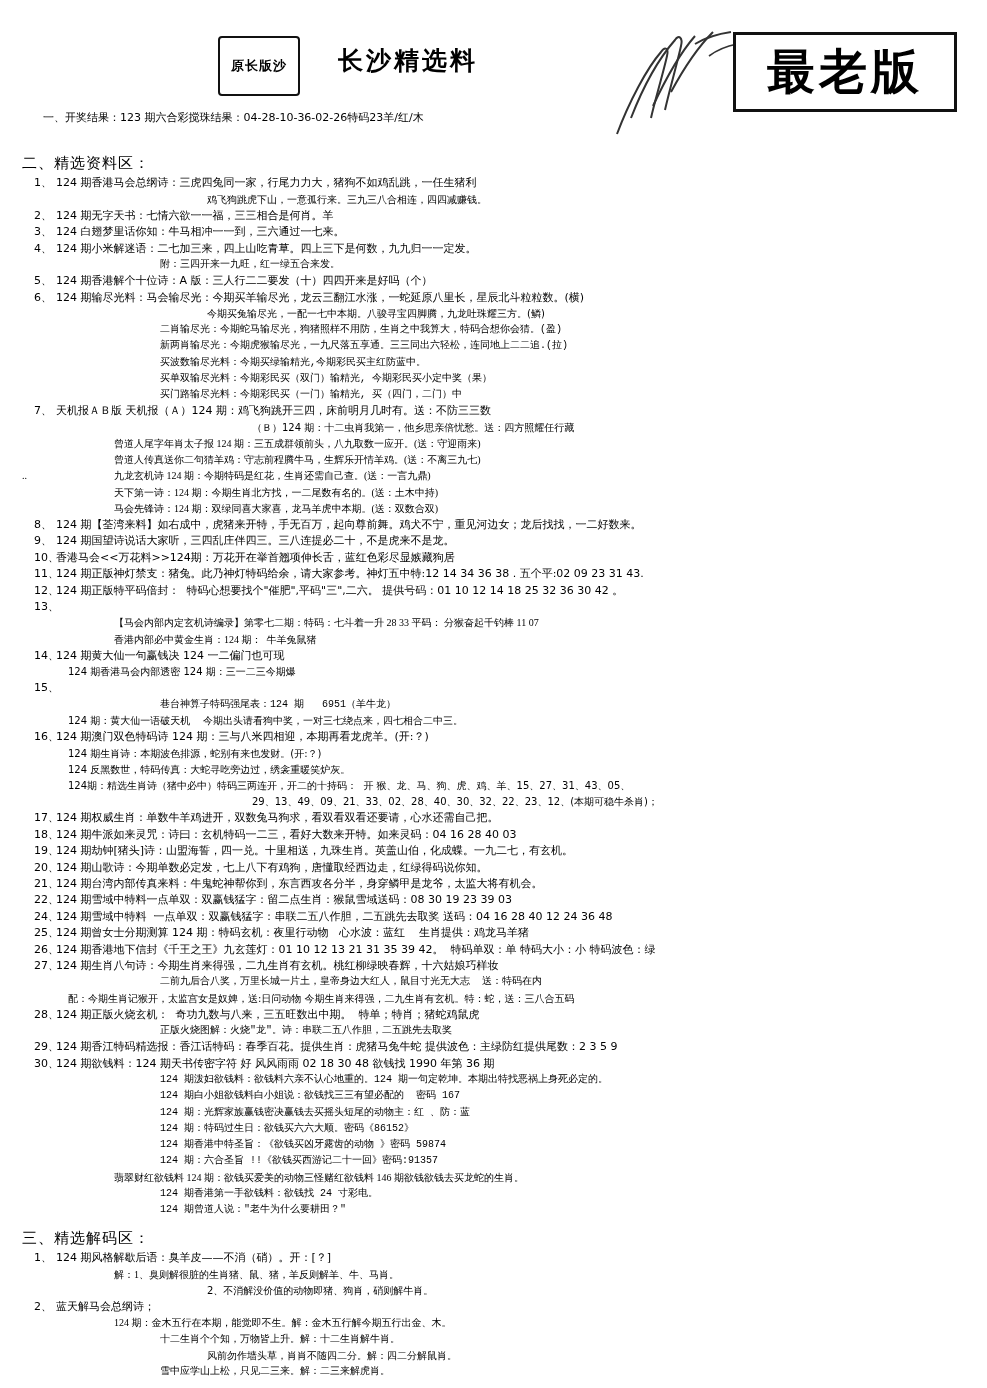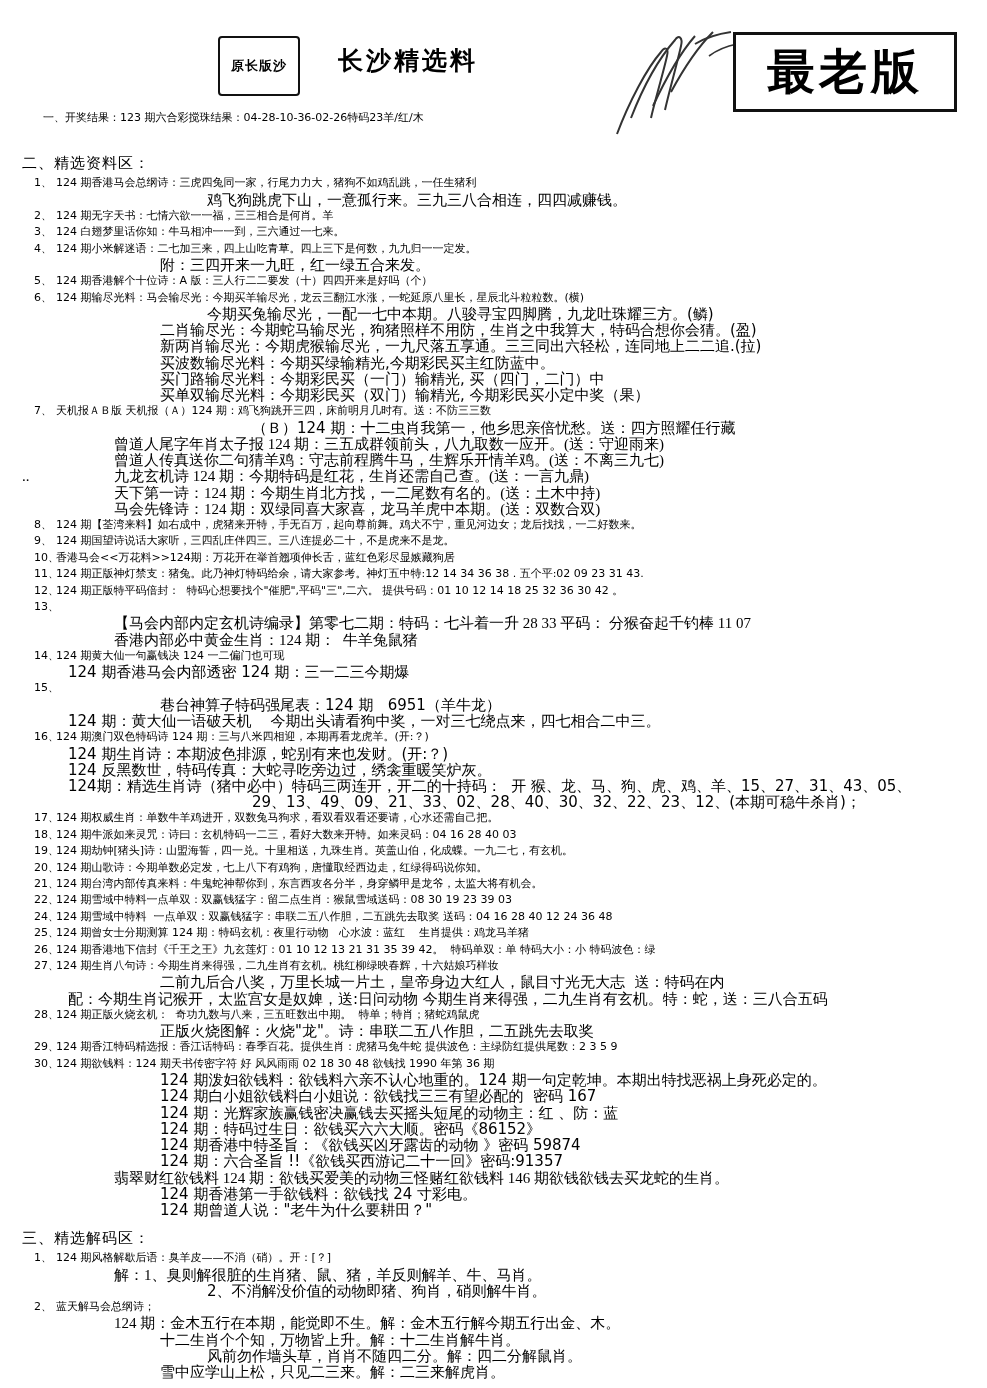"鸡飞狗跳虎下山，一意孤行来。三九三八合相连，四四减赚钱。" .line { font-size: 15px -> 10px }
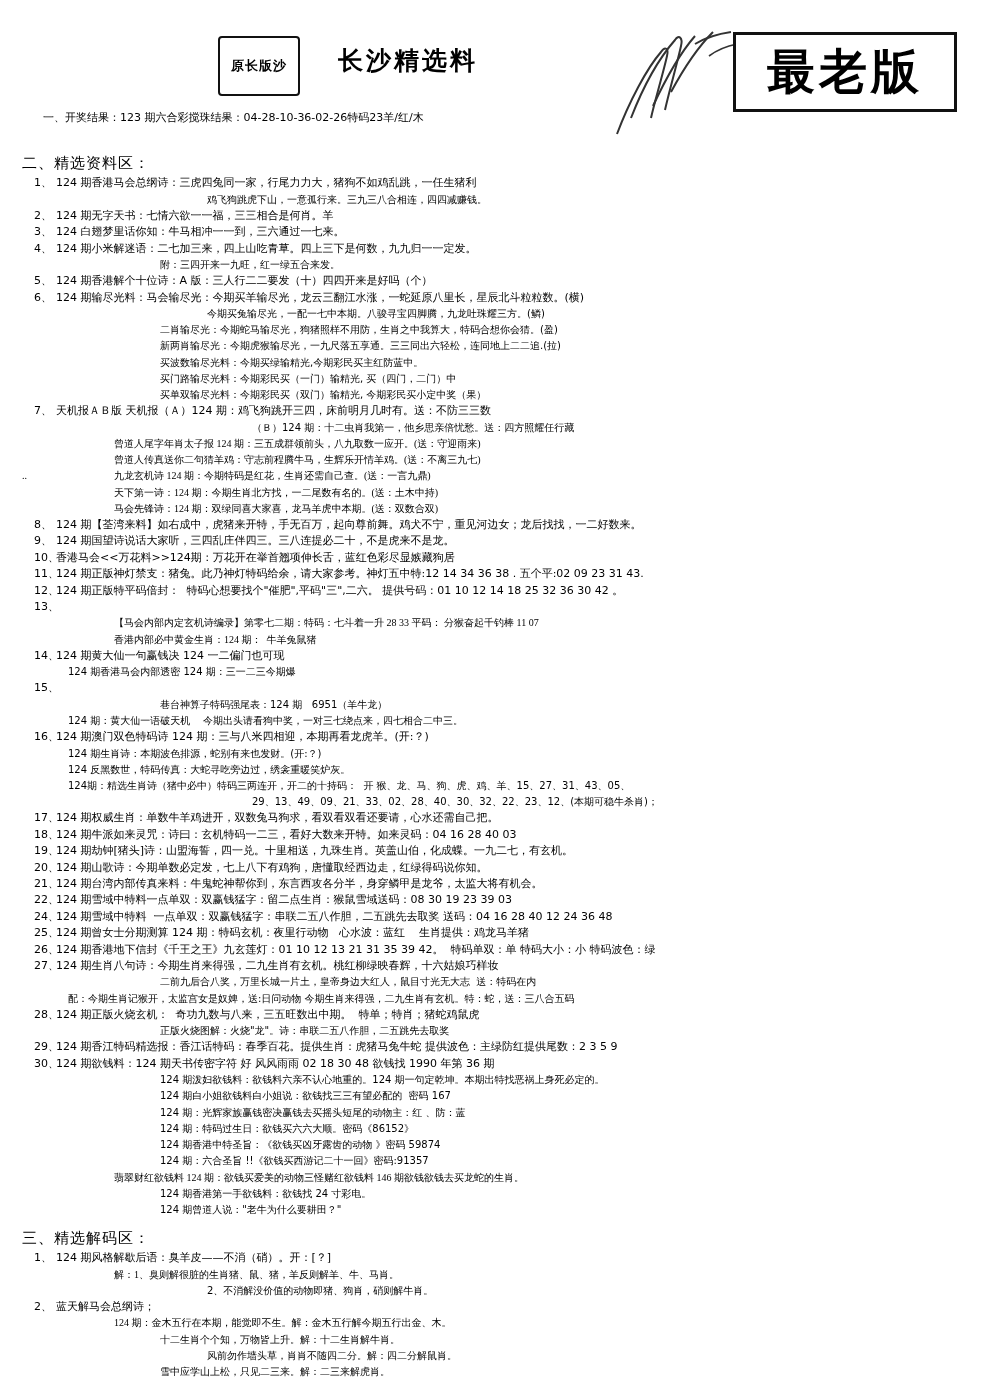"附：三四开来一九旺，红一绿五合来发。" .ind3 { font-family: none -> Liberation Mono, monospace }
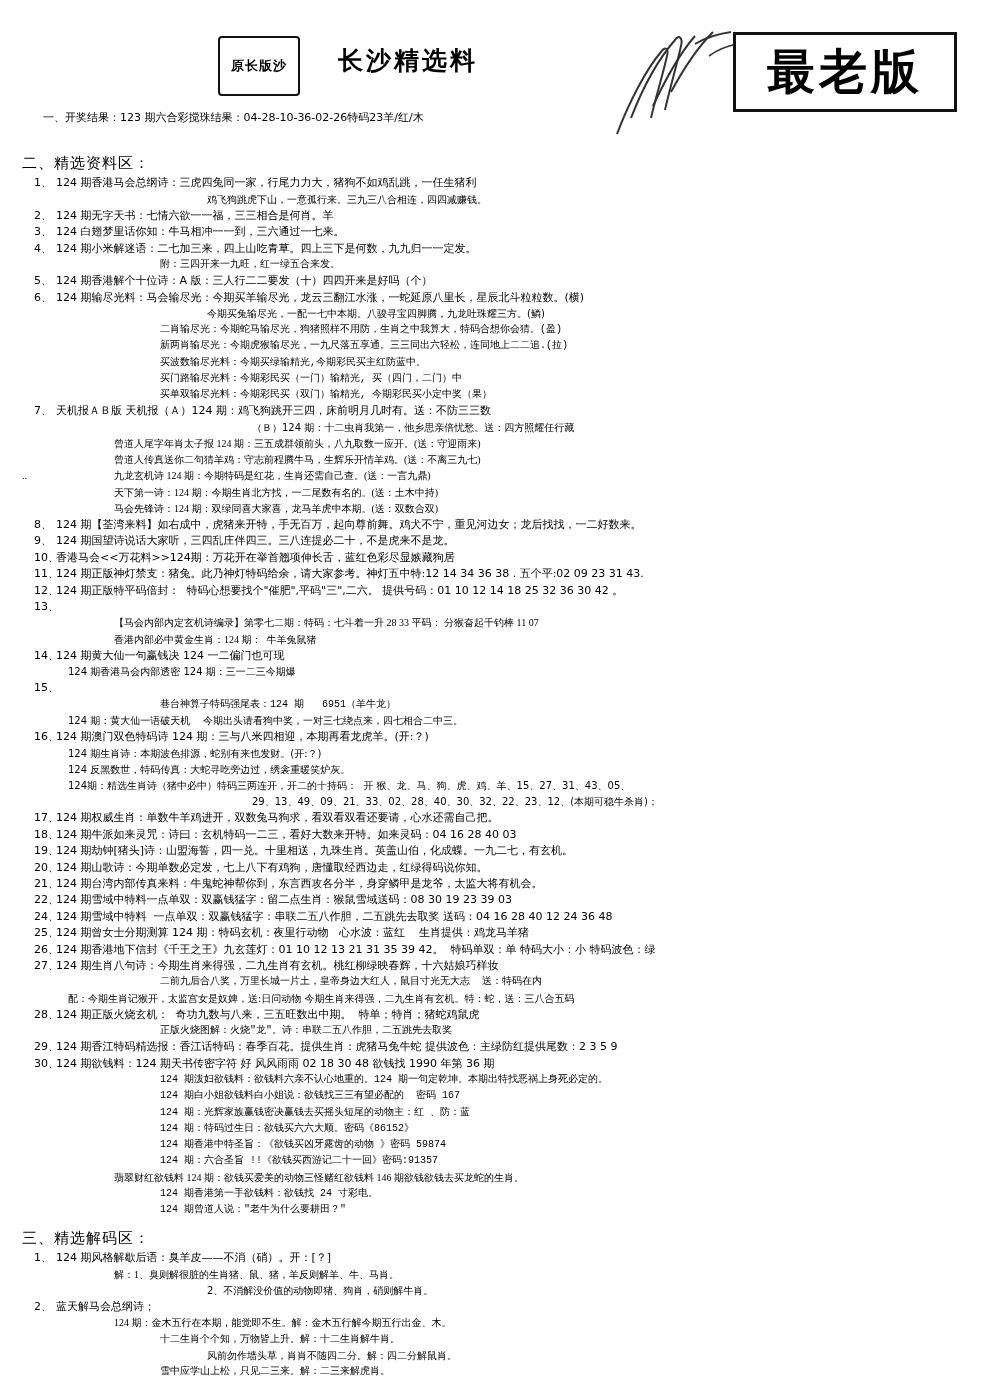"买门路输尽光料：今期彩民买（一门）输精光, 买（四门，二门）中" div.line { order: before "买单双输尽光料：今期彩民买（双门）输精光, 今期彩民买小定中奖（果）" -> after "买单双输尽光料：今期彩民买（双门）输精光, 今期彩民买小定中奖（果）" }
